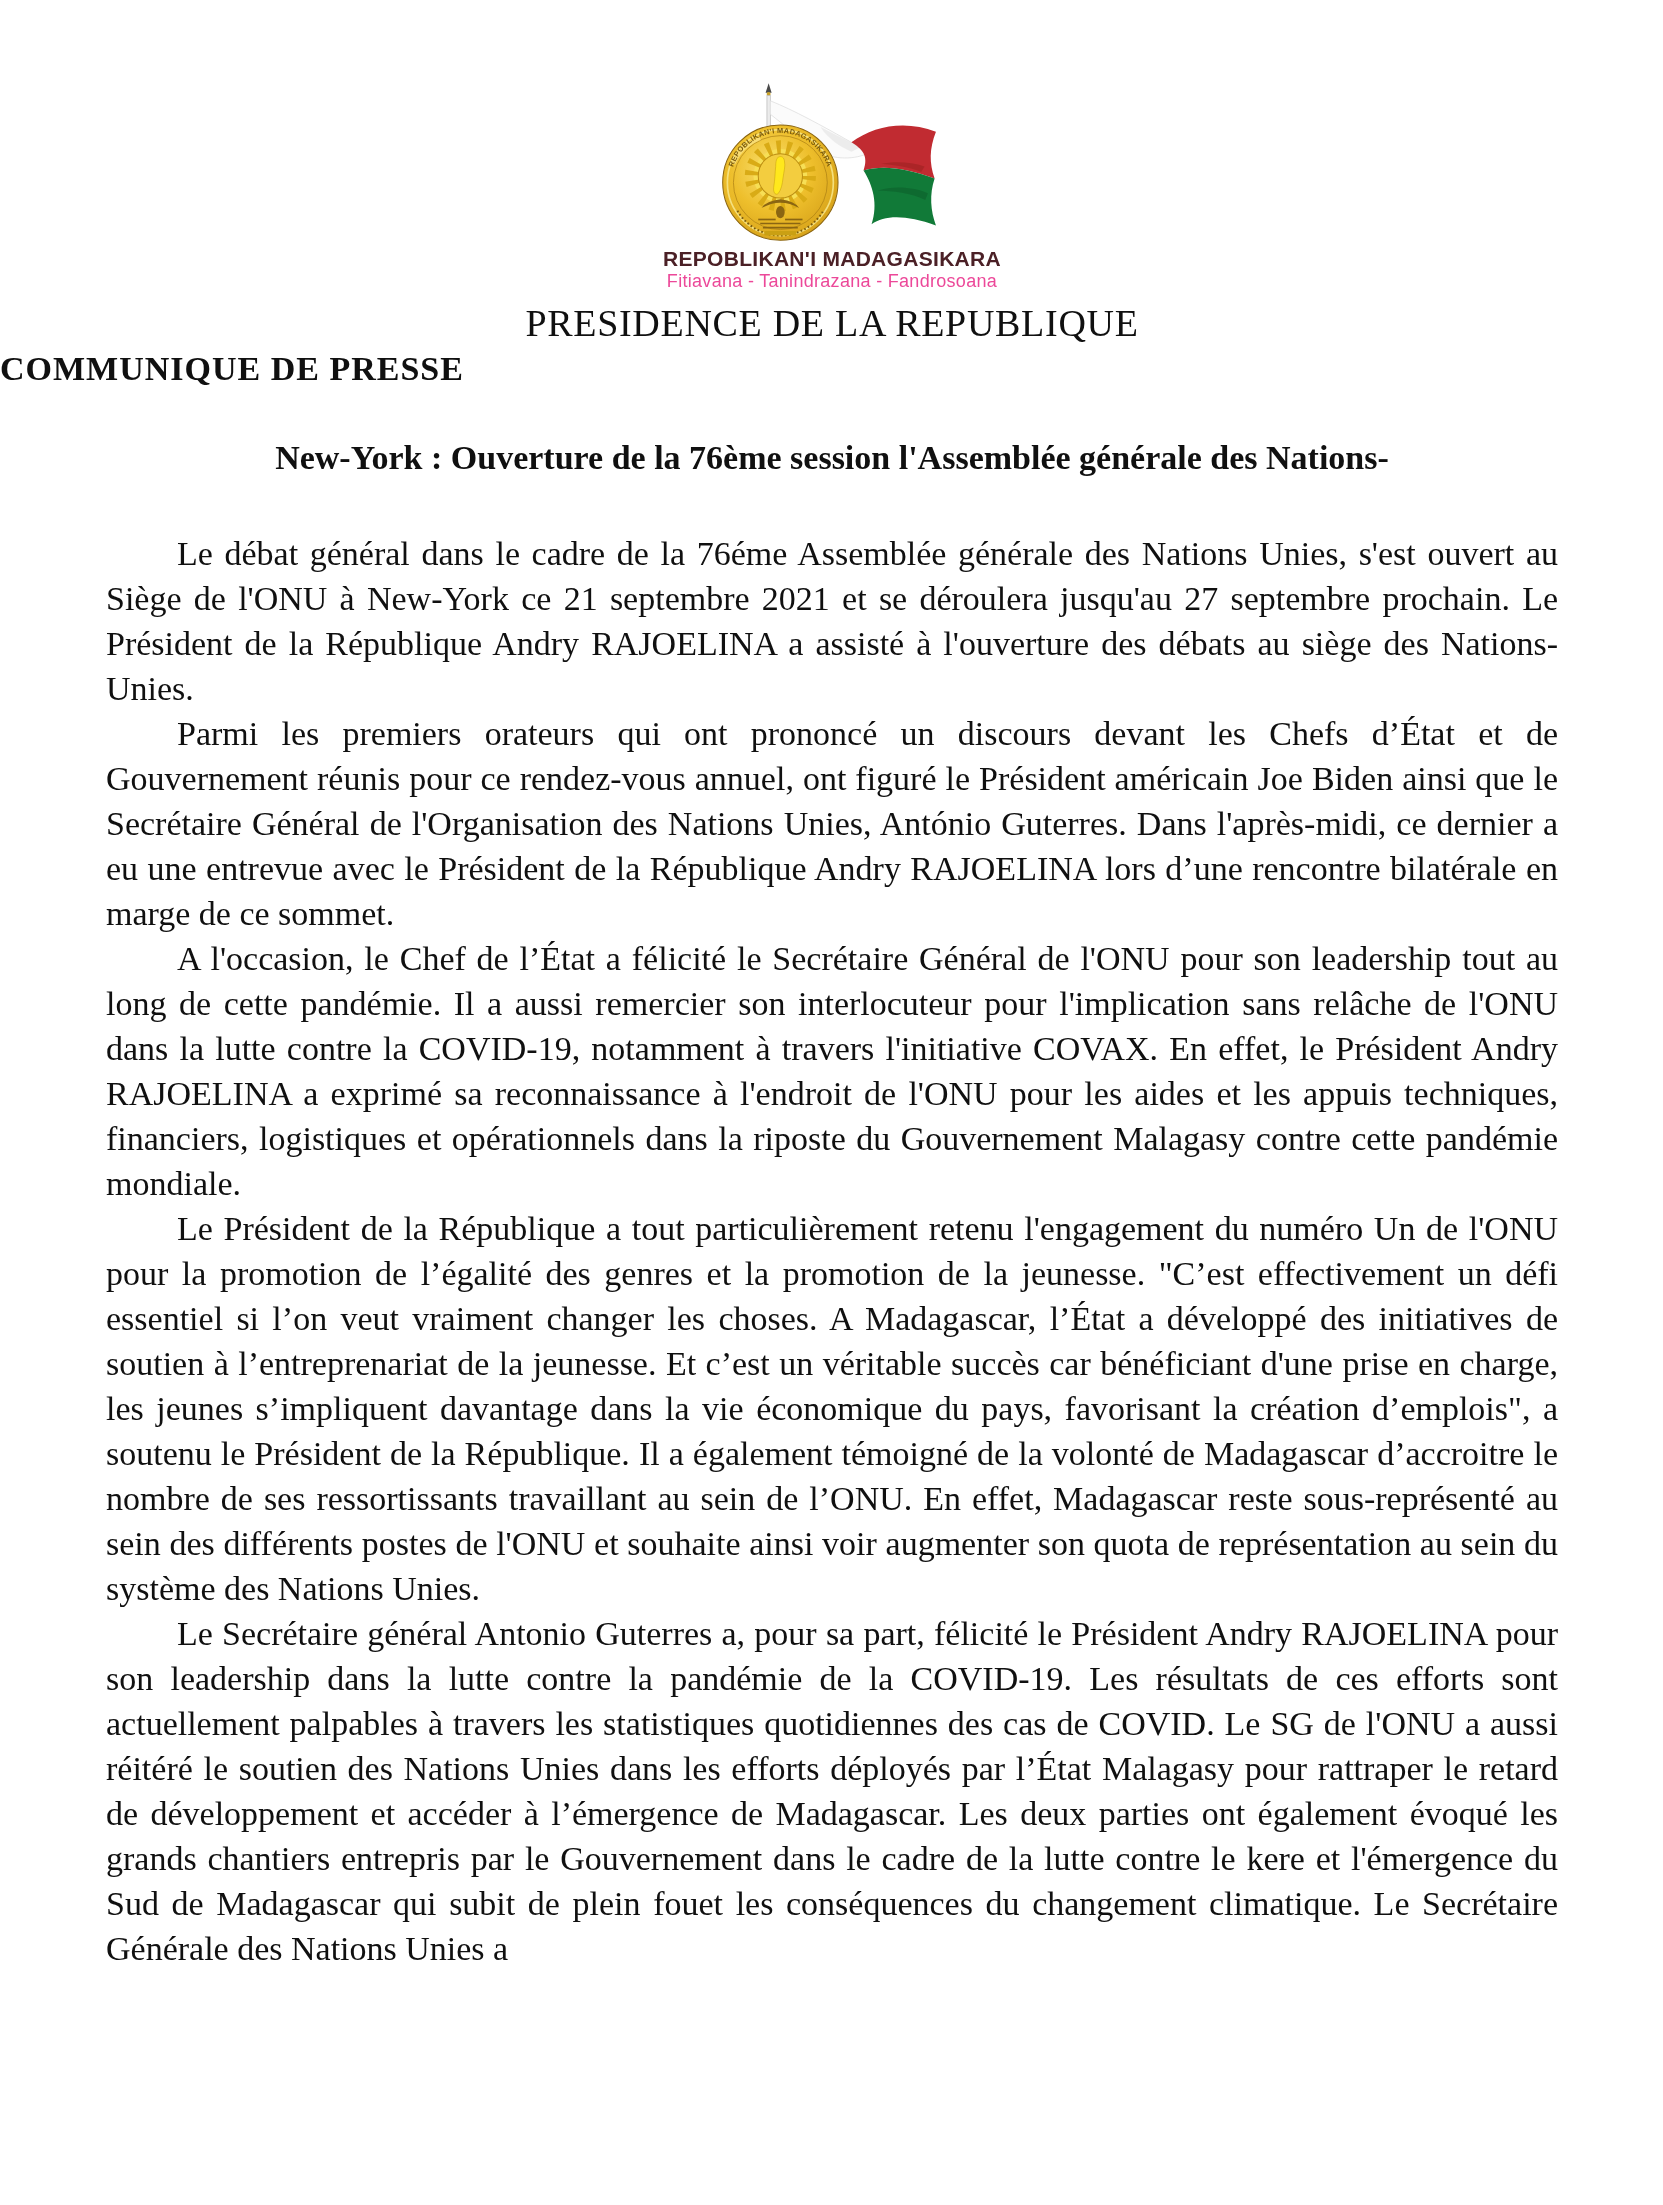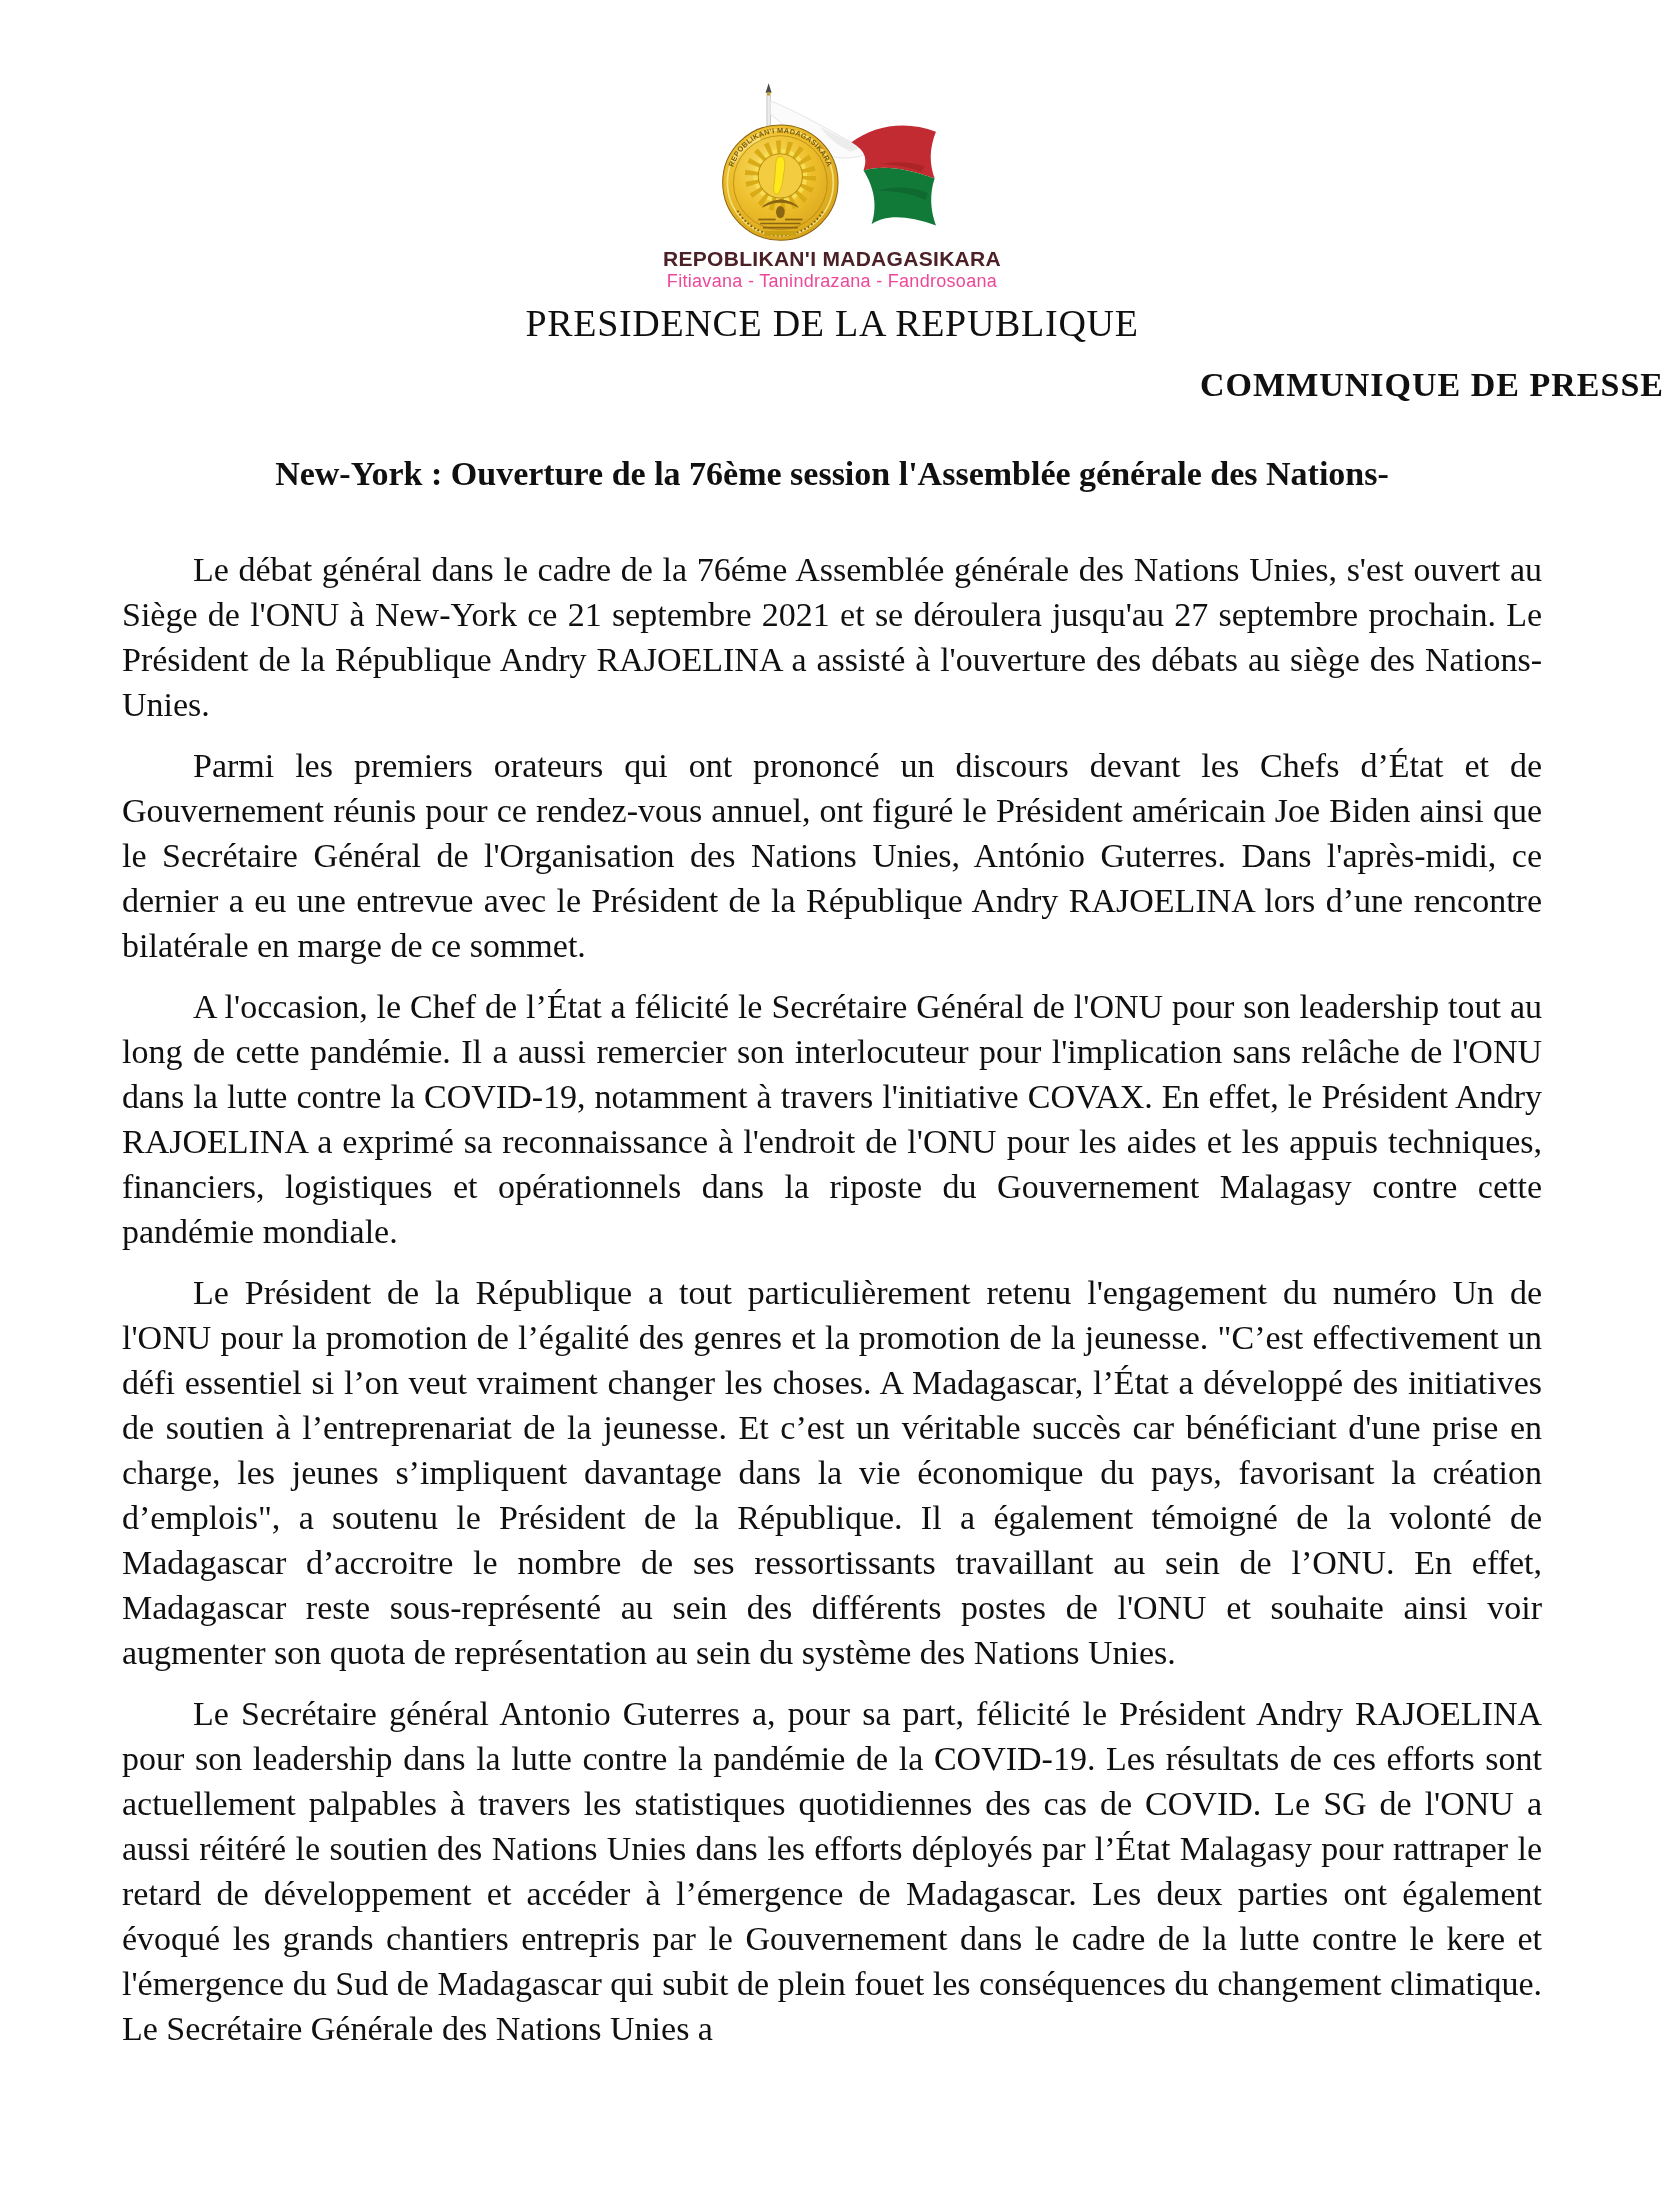"COMMUNIQUE DE PRESSE" .doctype-line { margin-top: 21px -> 5px; text-align: right -> left }
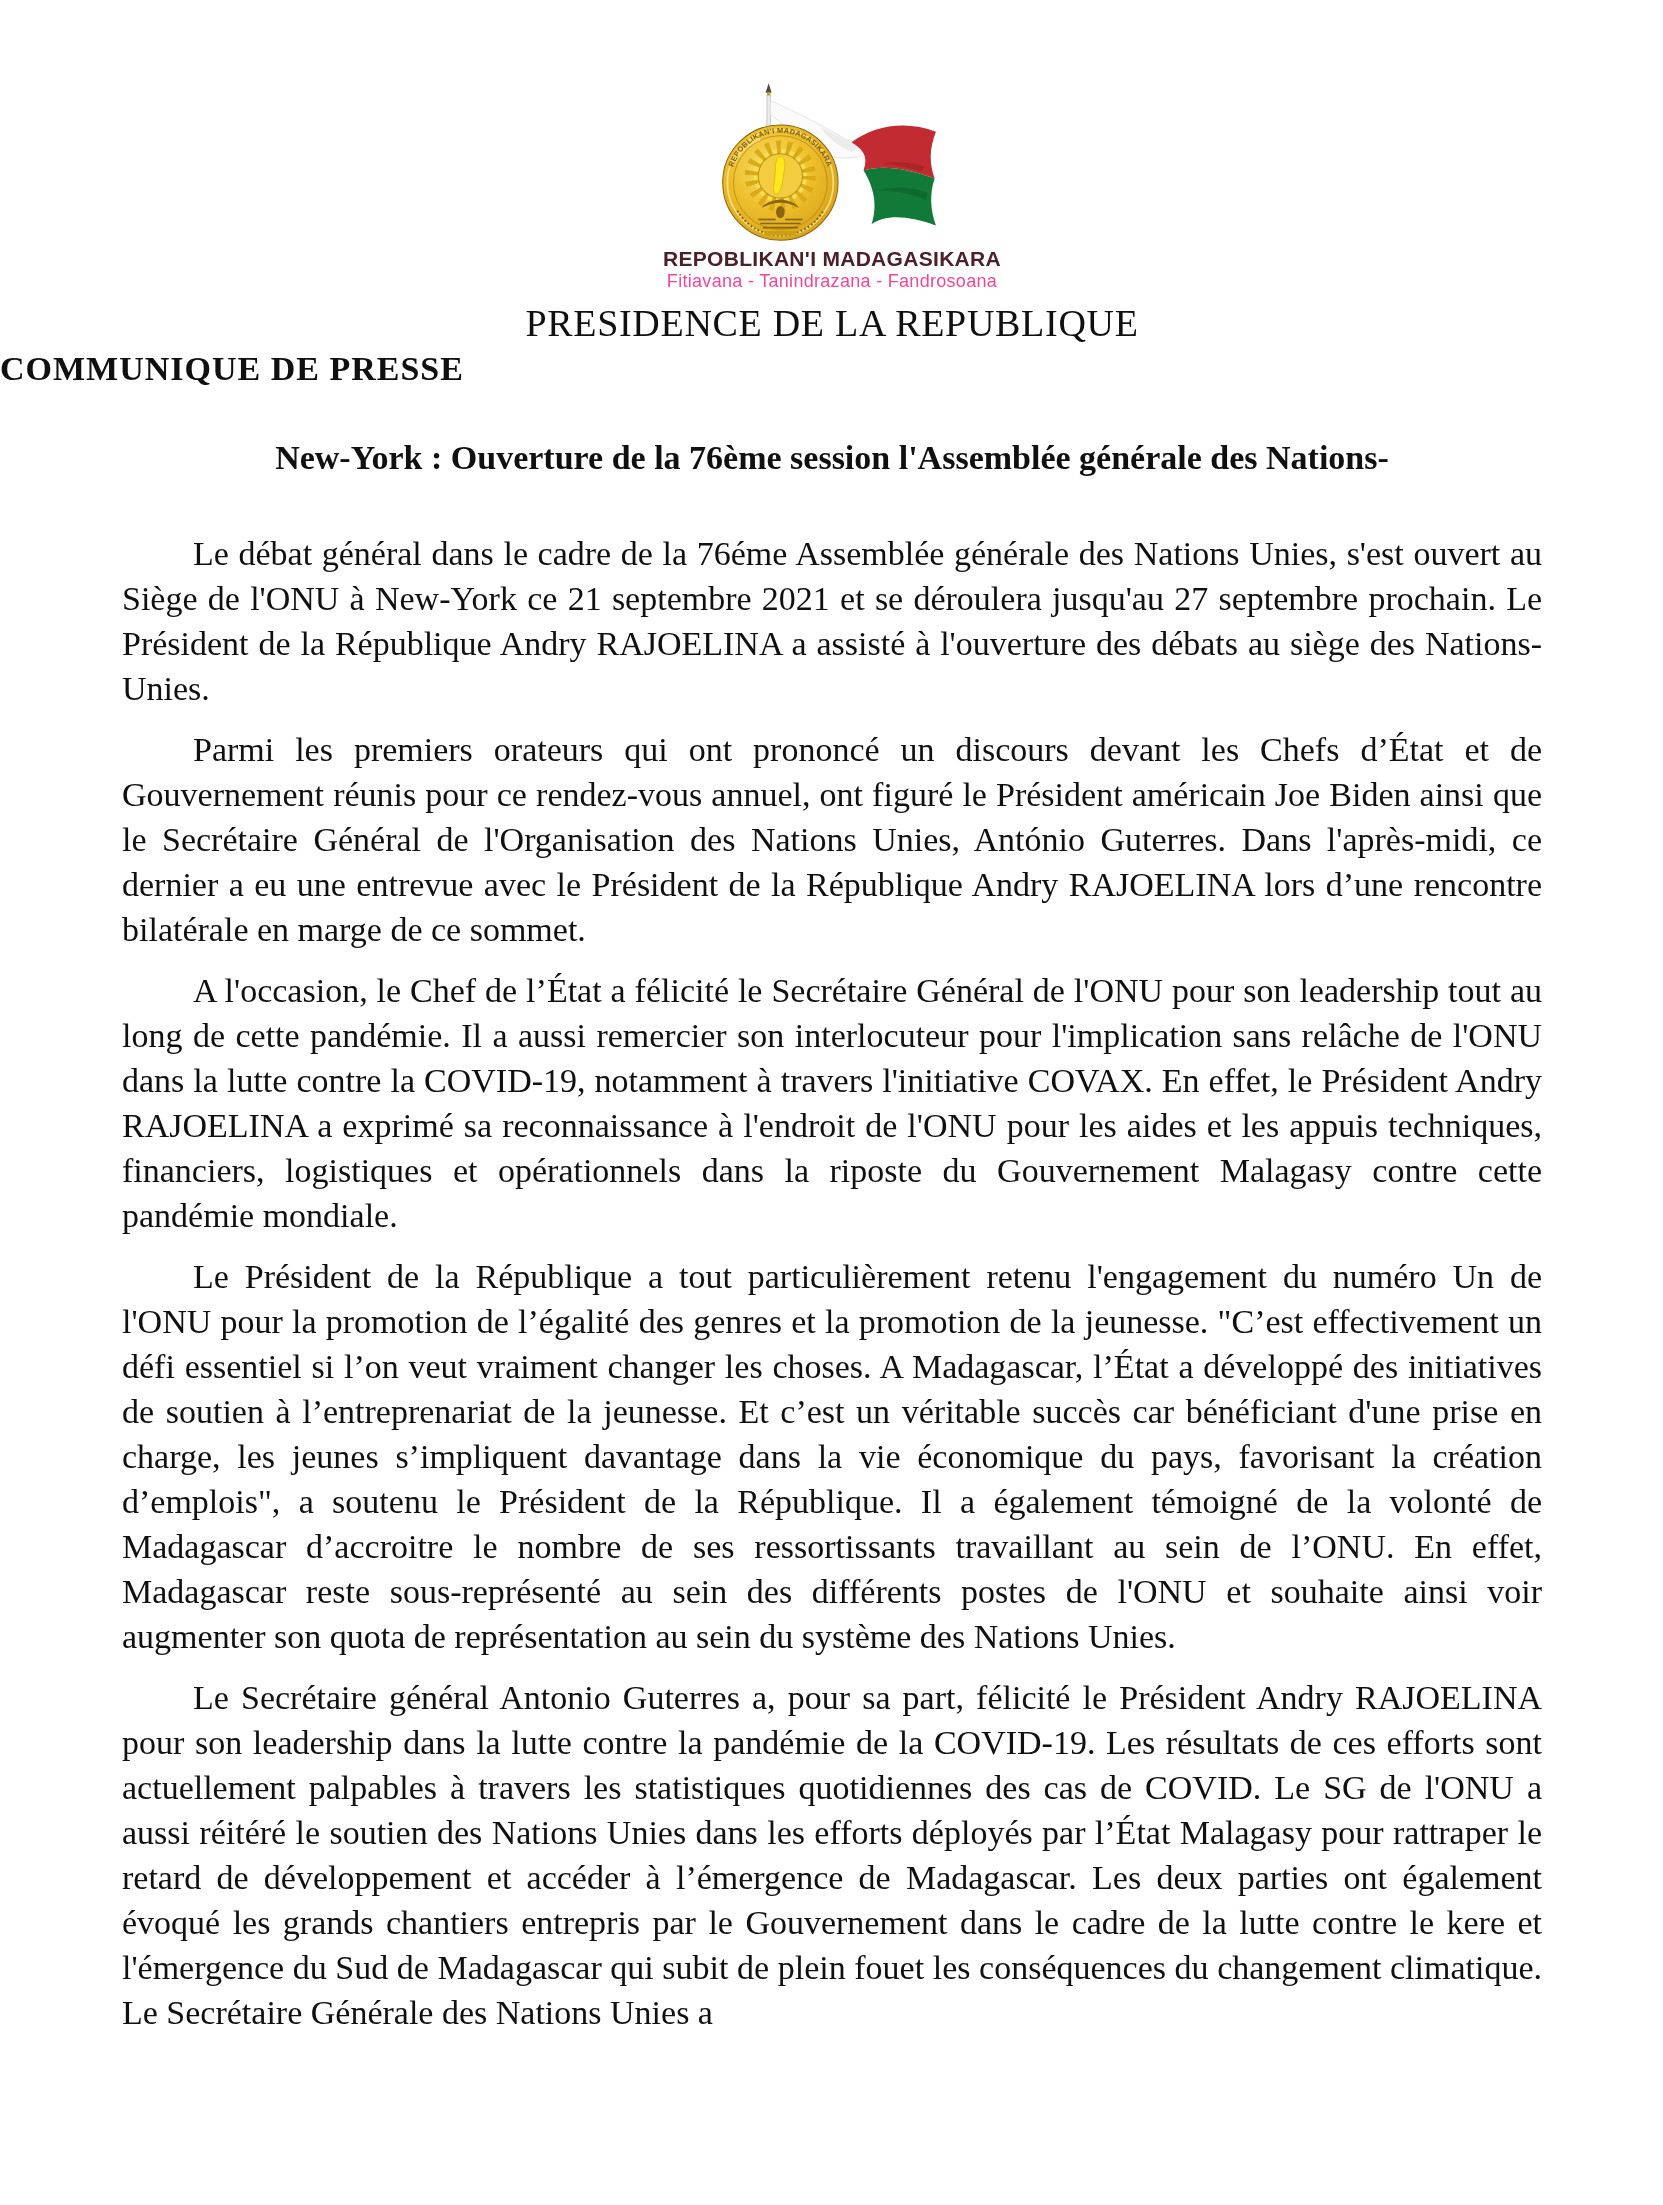"Le débat général dans le" .body-text p { margin: 16px -> 0 }
